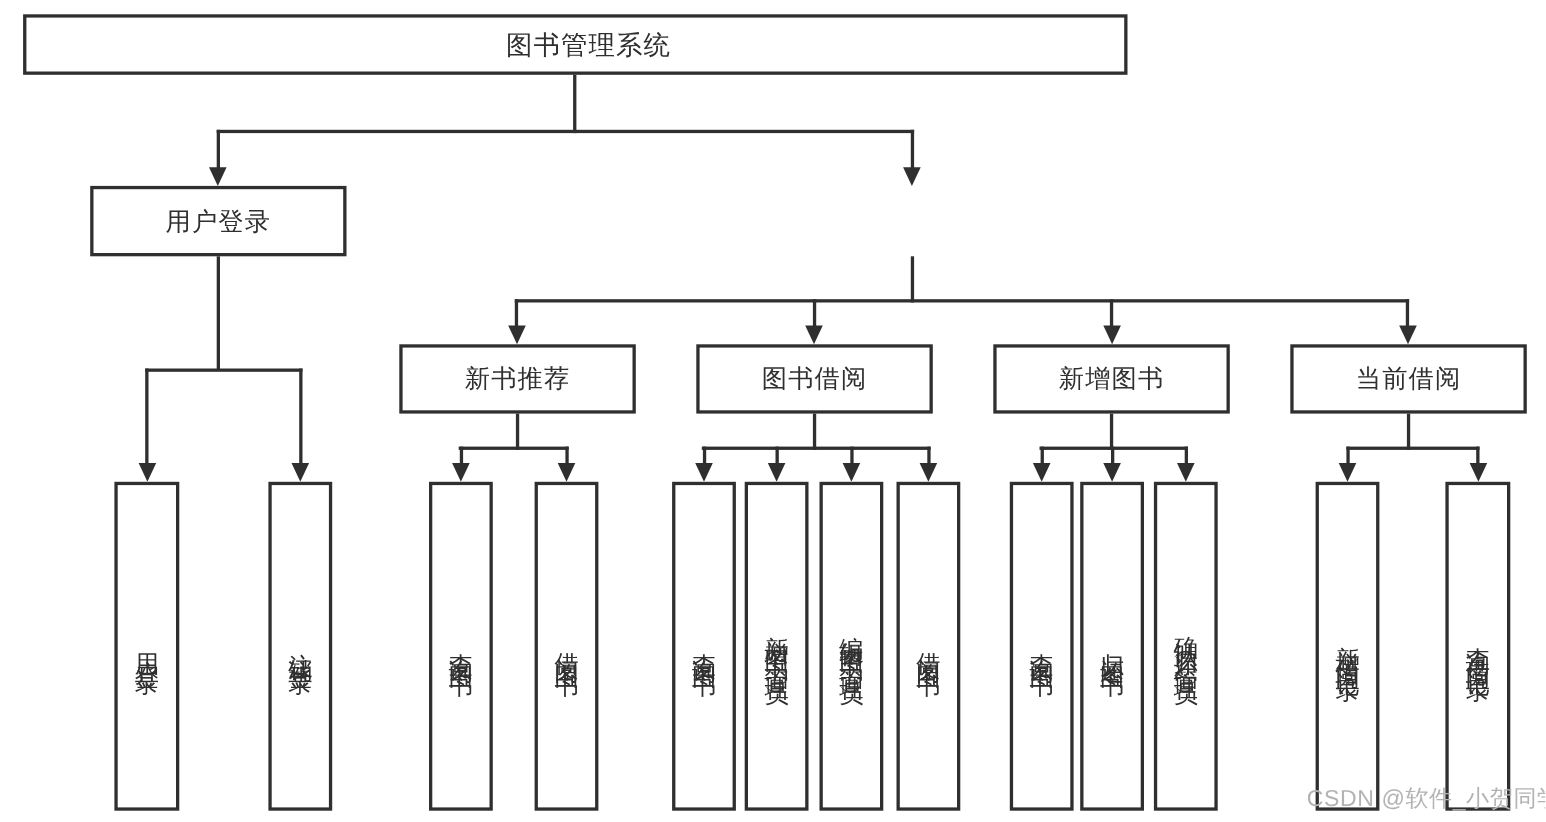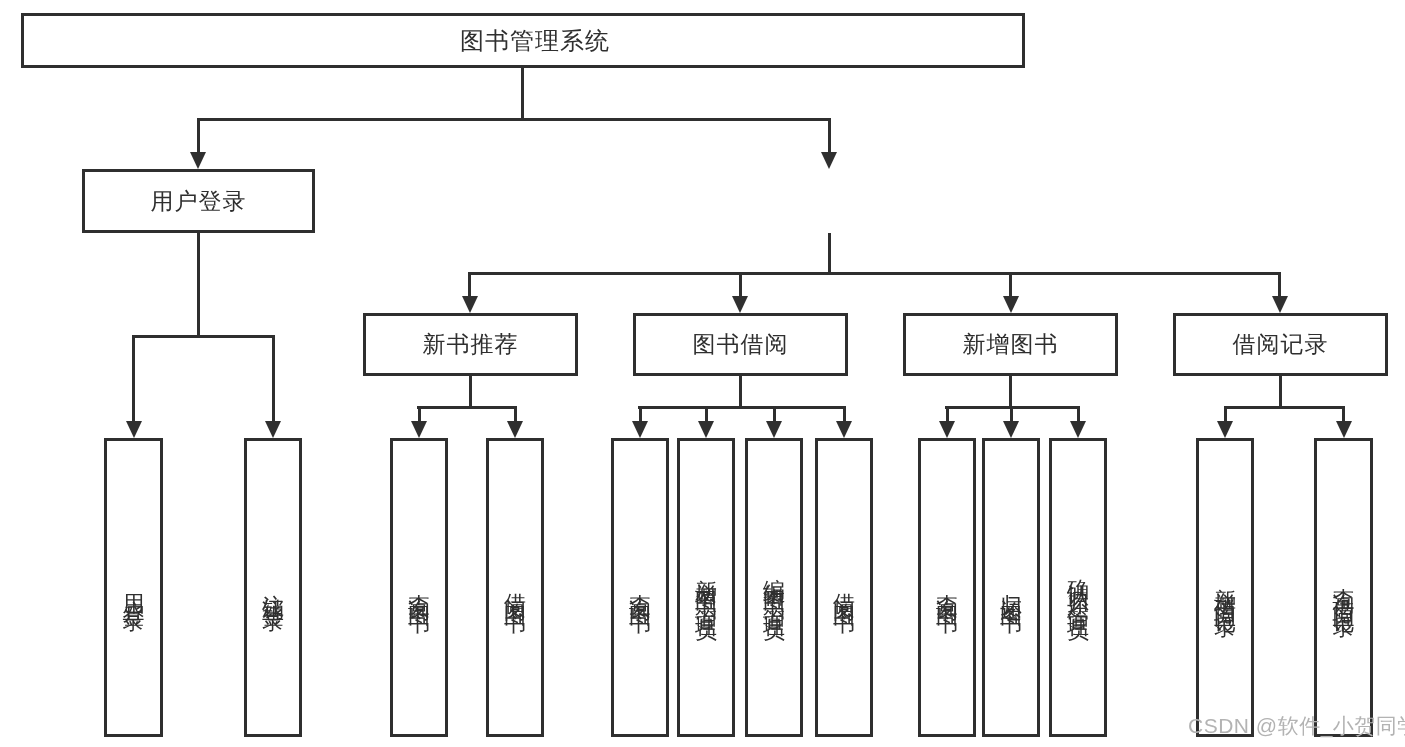"借阅记录" span { text: 借阅记录 -> 当前借阅 }
